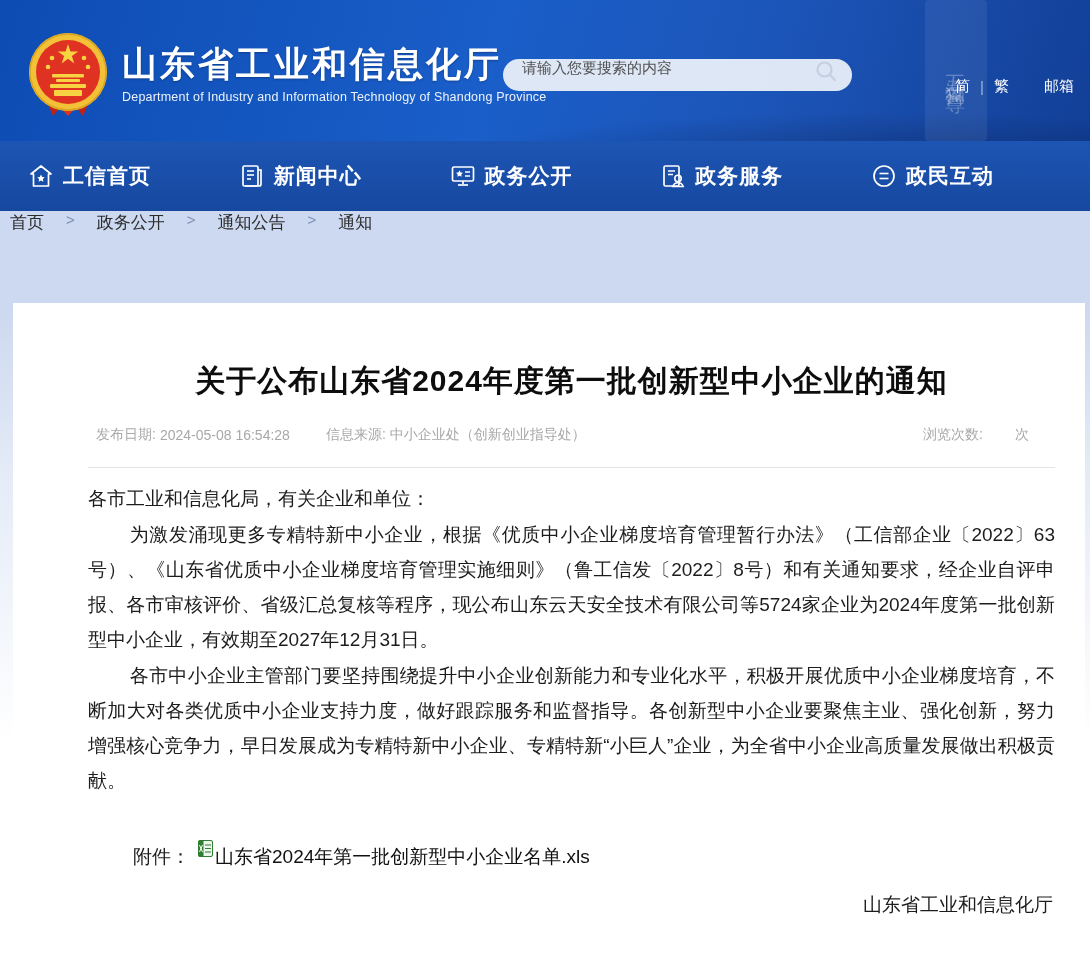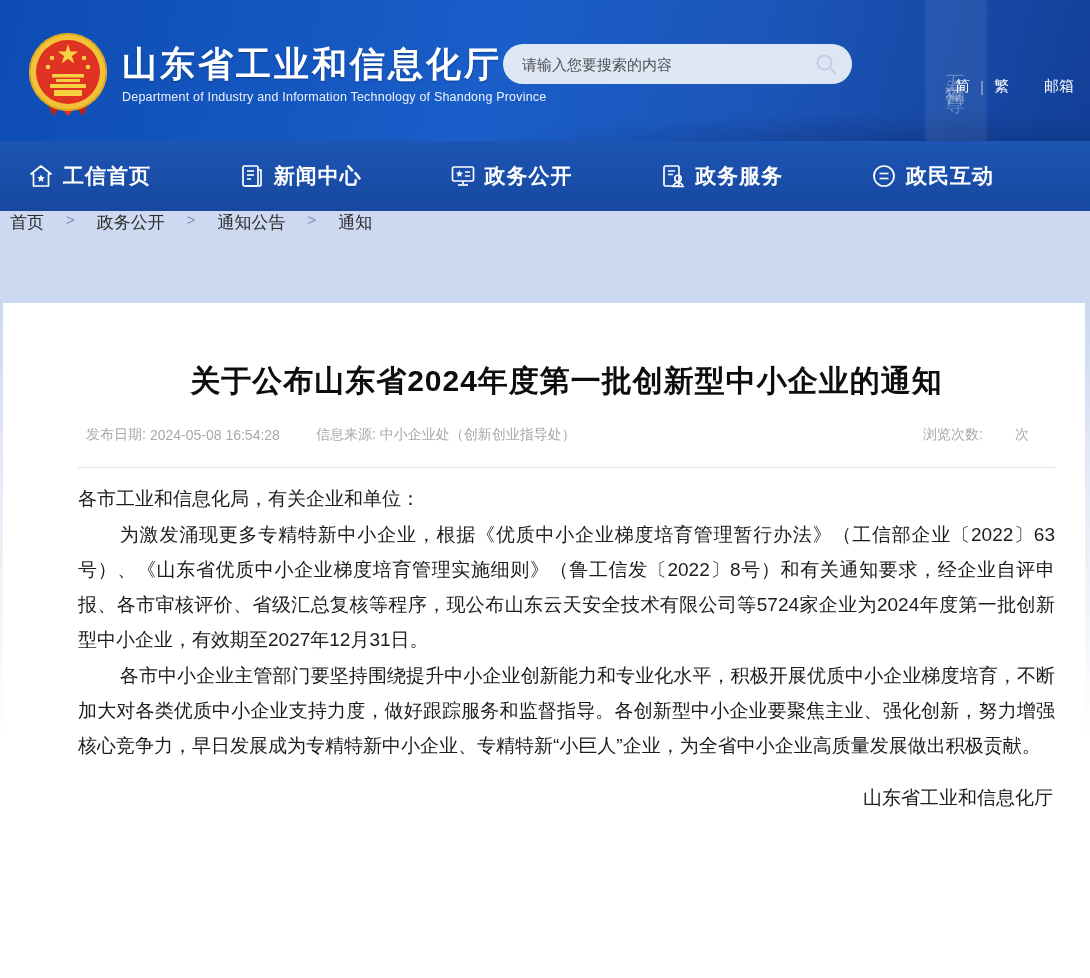"请输入您要搜索的内容" .searchbox { align-items: center -> flex-start; height: 40px -> 32px; top: 44px -> 59px }
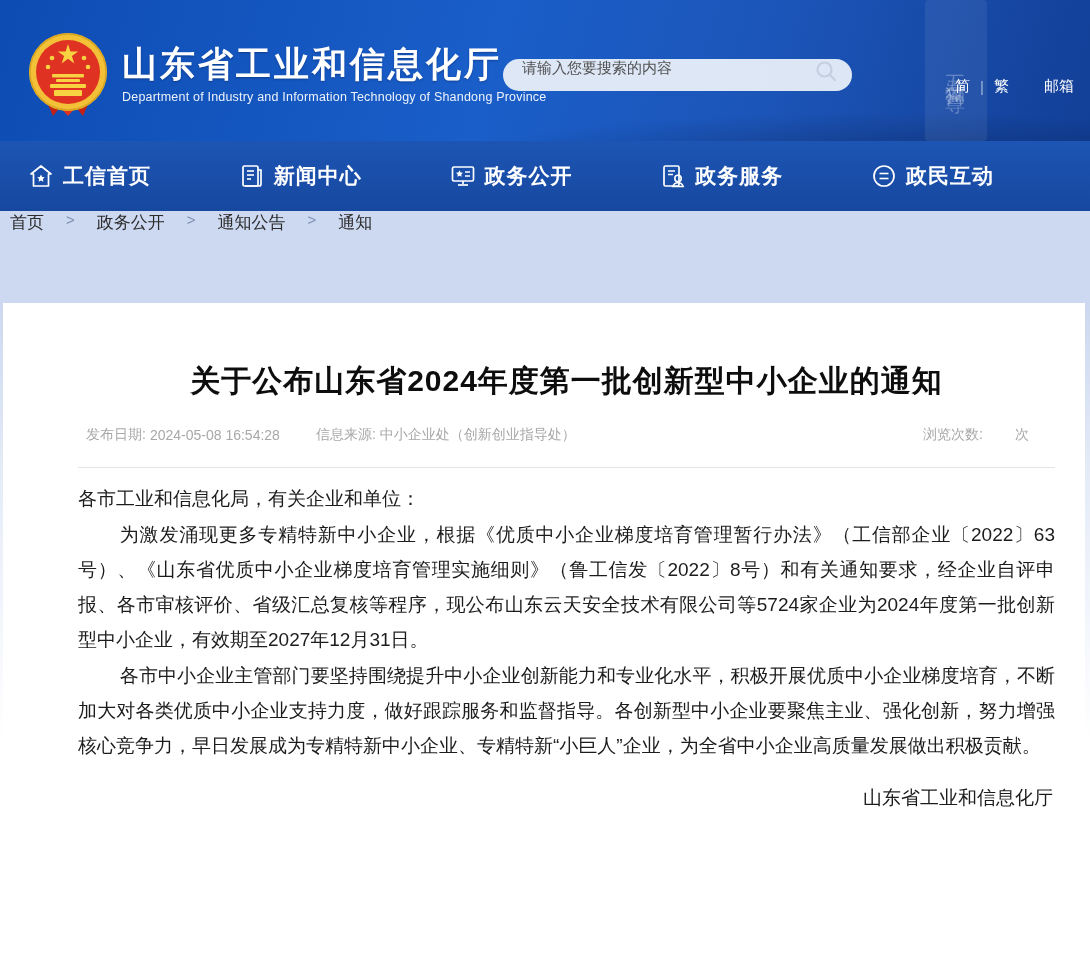"关于公布山东省2024年度第一批创新型中小企业的通知" .main { padding: 0 5px 0 3px -> 0 5px 0 13px }
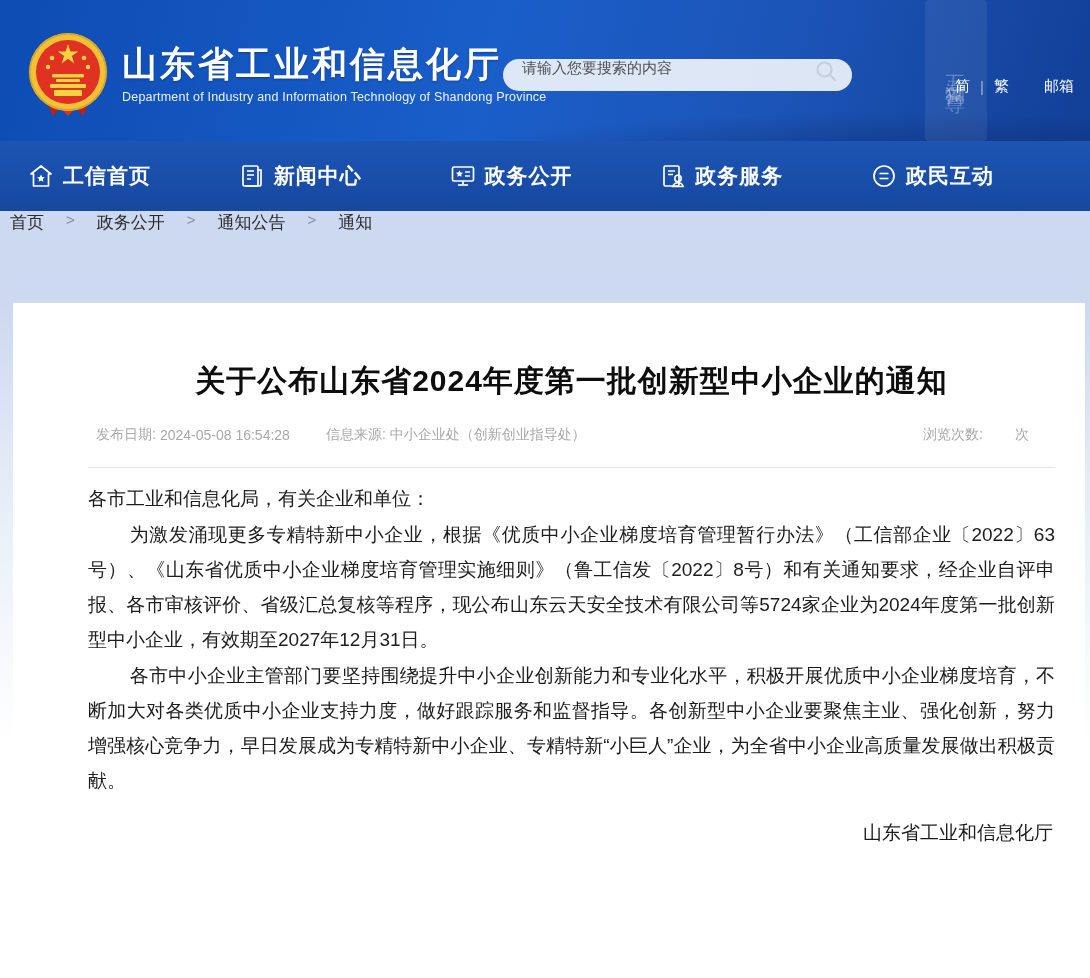"附件：" div.attach { html: none -> <div> <span>附件：</span> <svg> <rect></rect> <rect></rect> <path></path> <line></line> <line></line> <line></line> </svg> <span>山东省2024年第一批创新型中小企业名单.xls</span> </div> }
